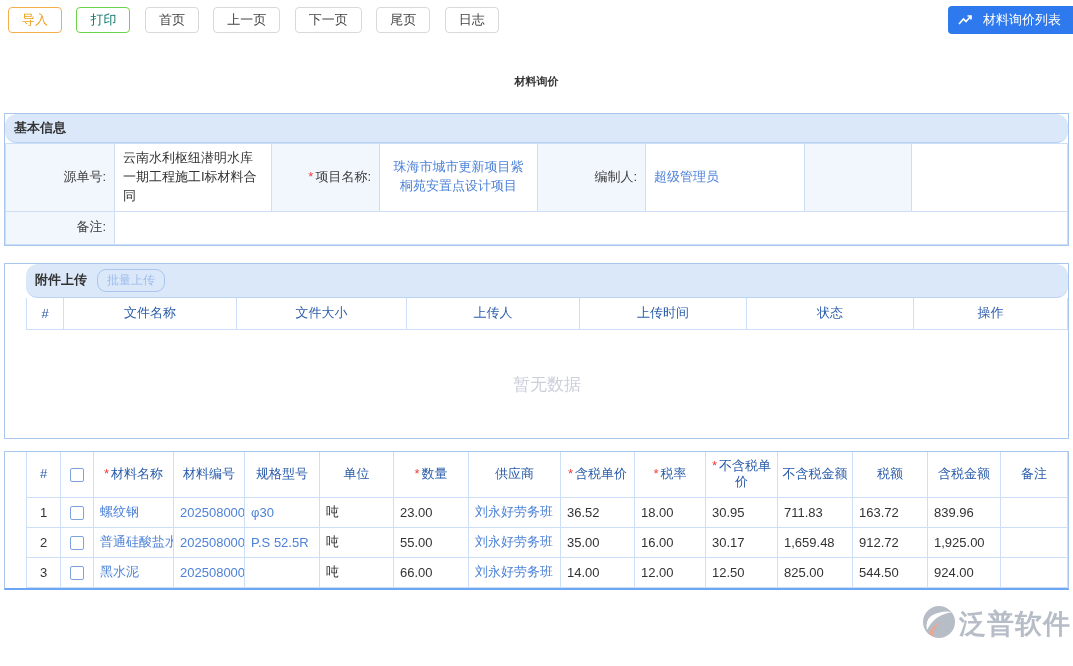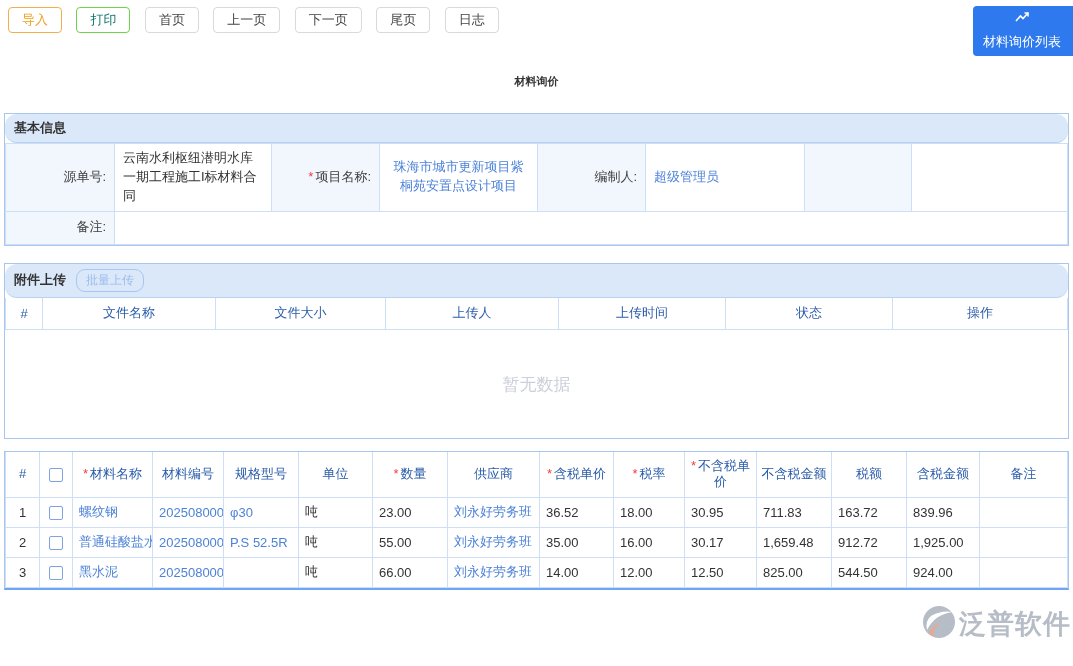"材料询价列表" .btn-primary { flex-direction: column -> none }
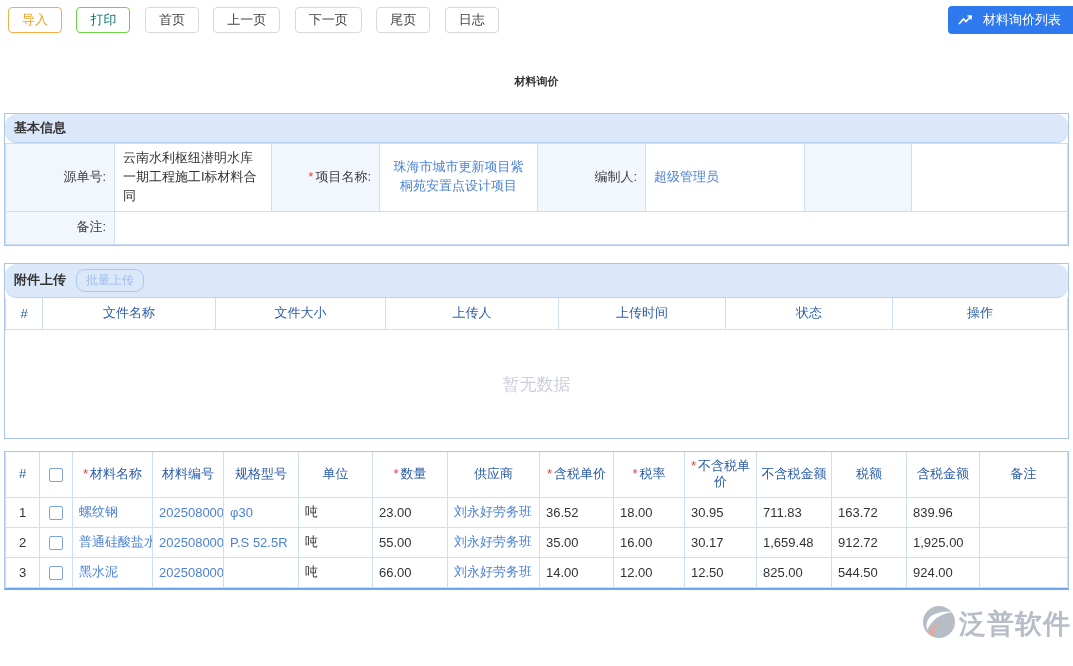"附件上传" .panel + .panel { padding-left: none -> 21px }
